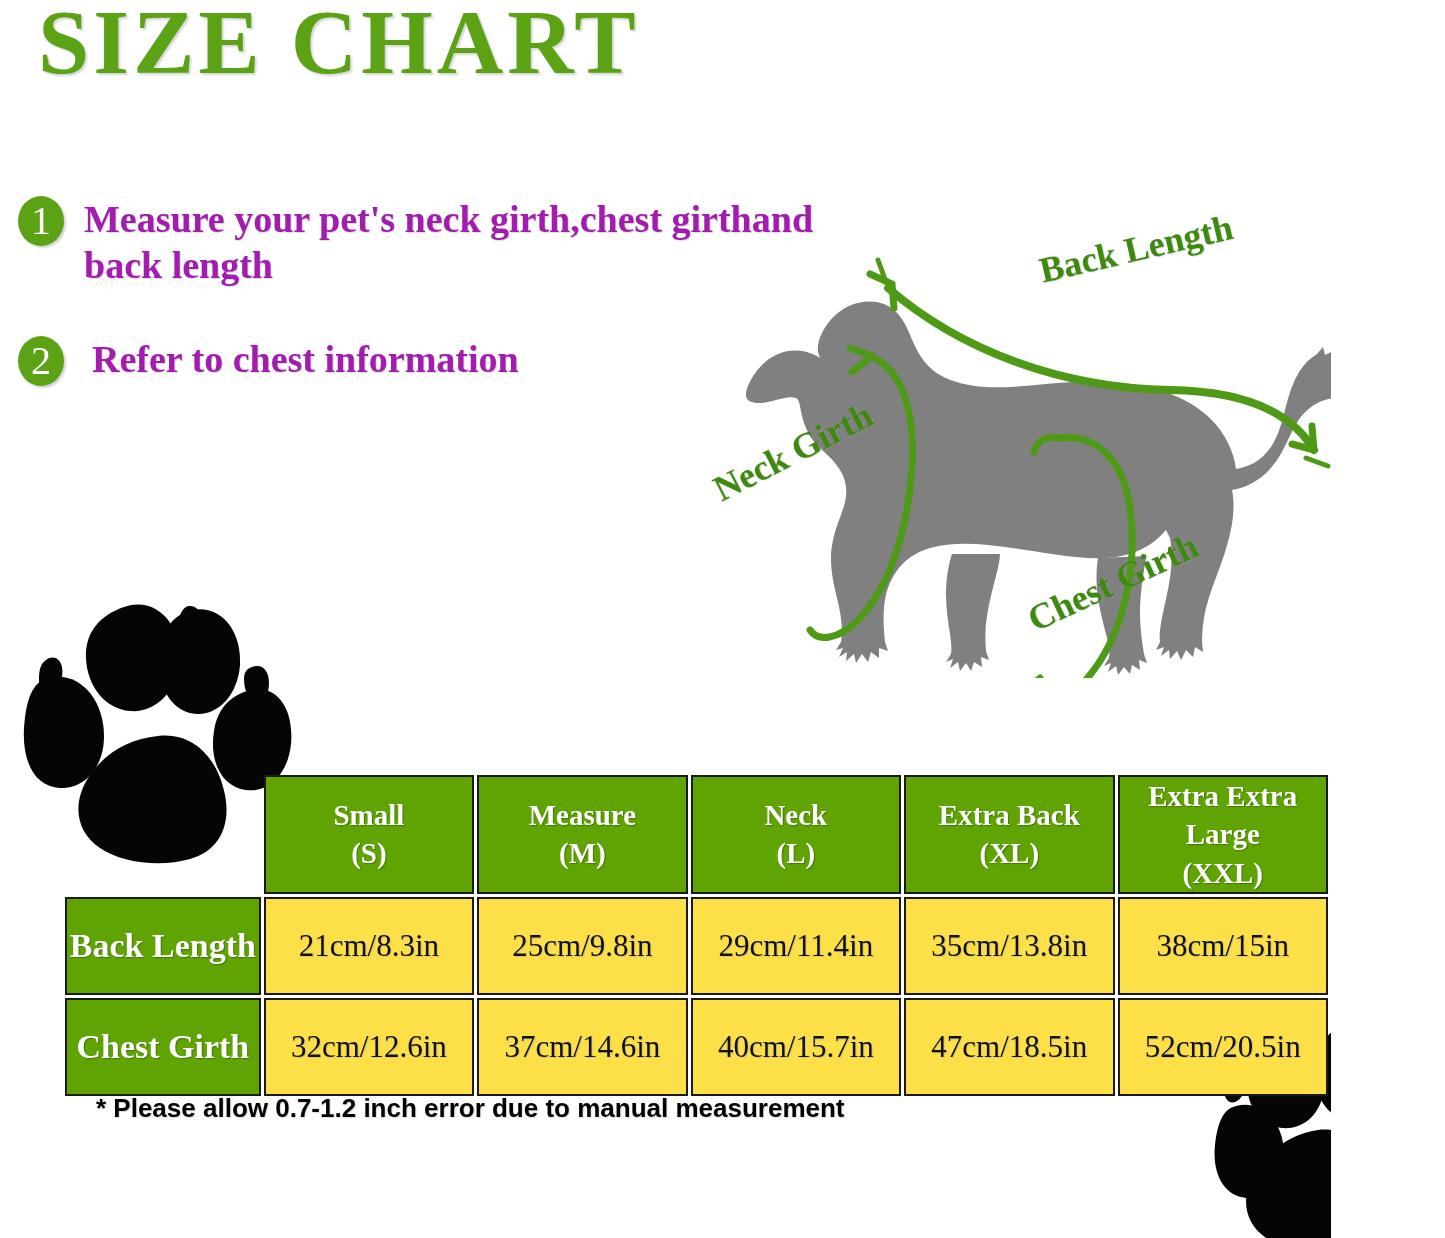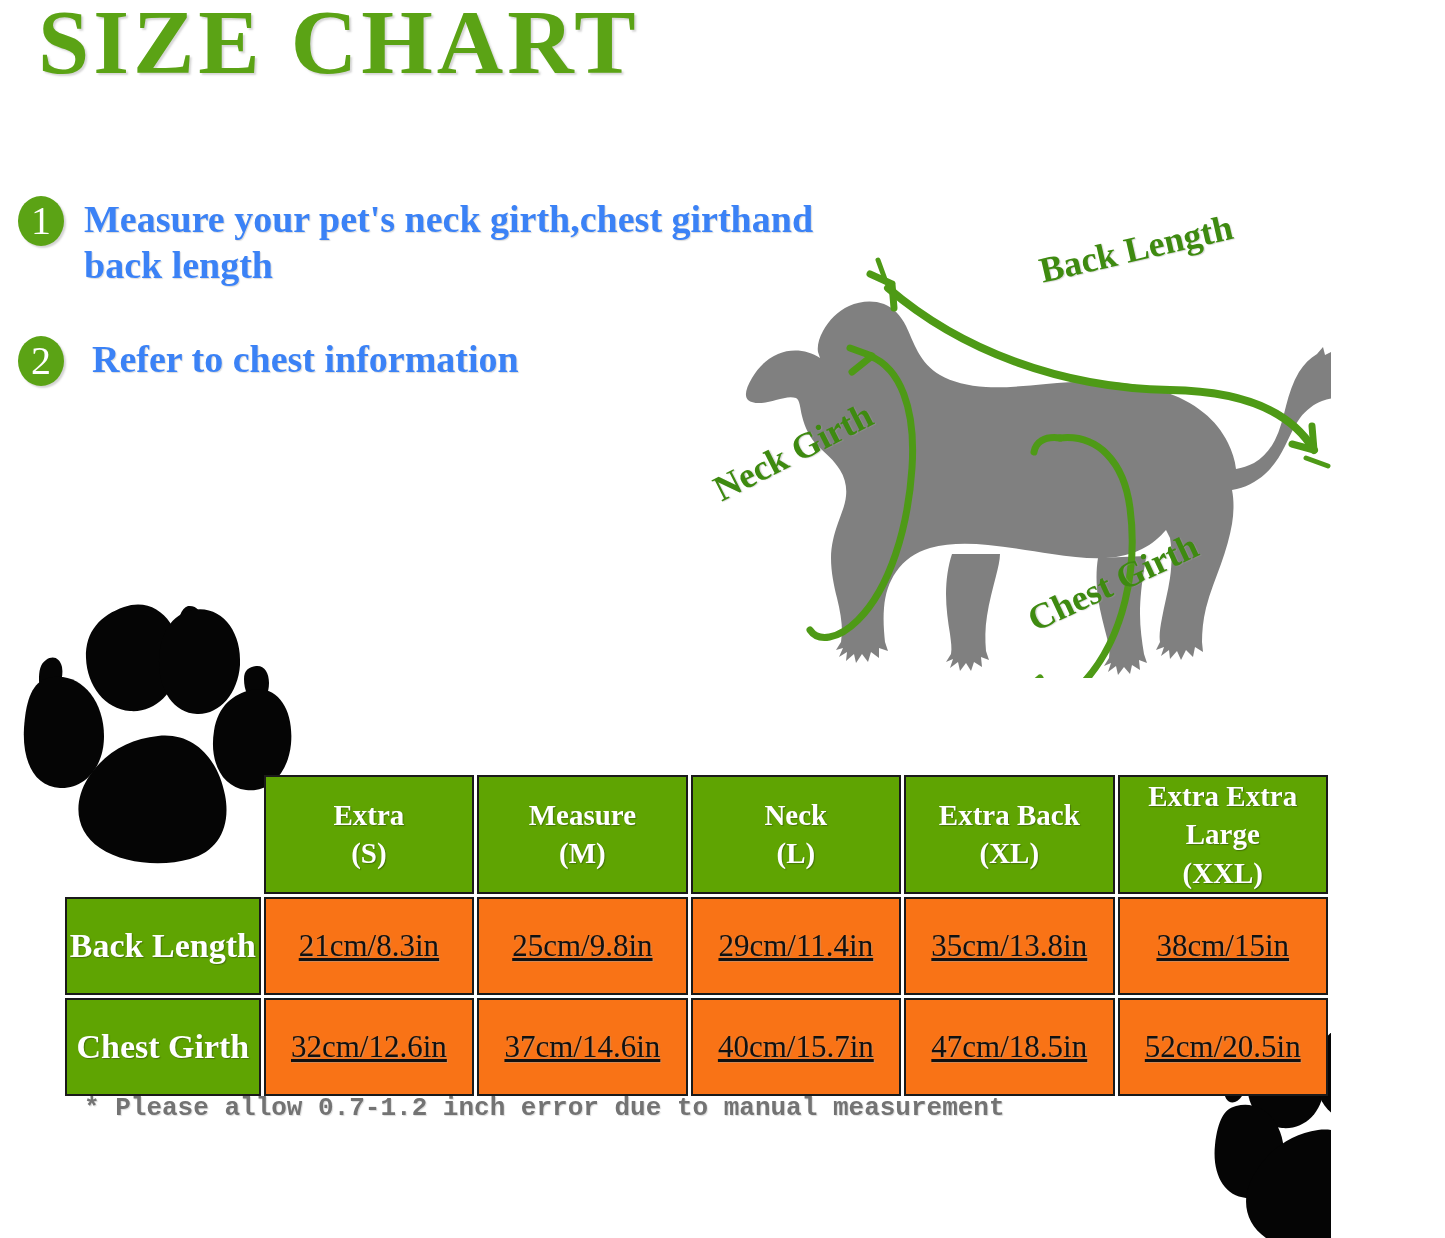"Measure your pet's neck girth,chest" .step-text { color: #3b82f6 -> #a21caf }
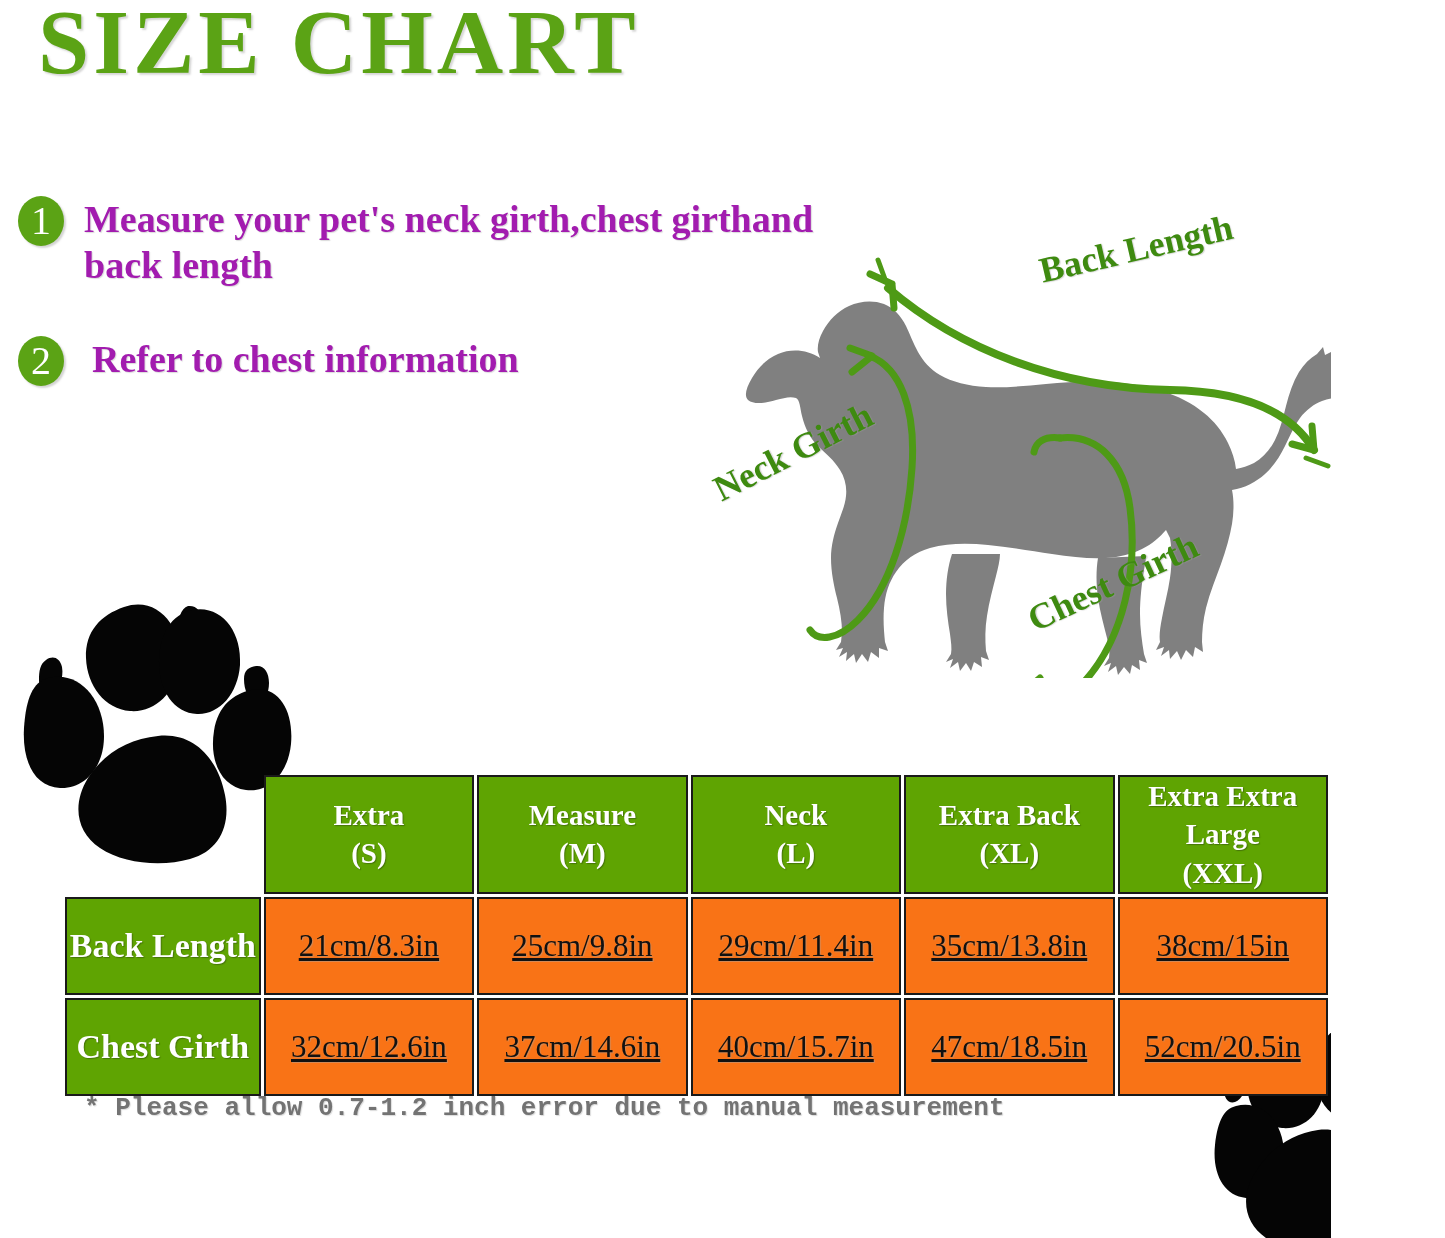"Extra" span { text: Extra -> Small }
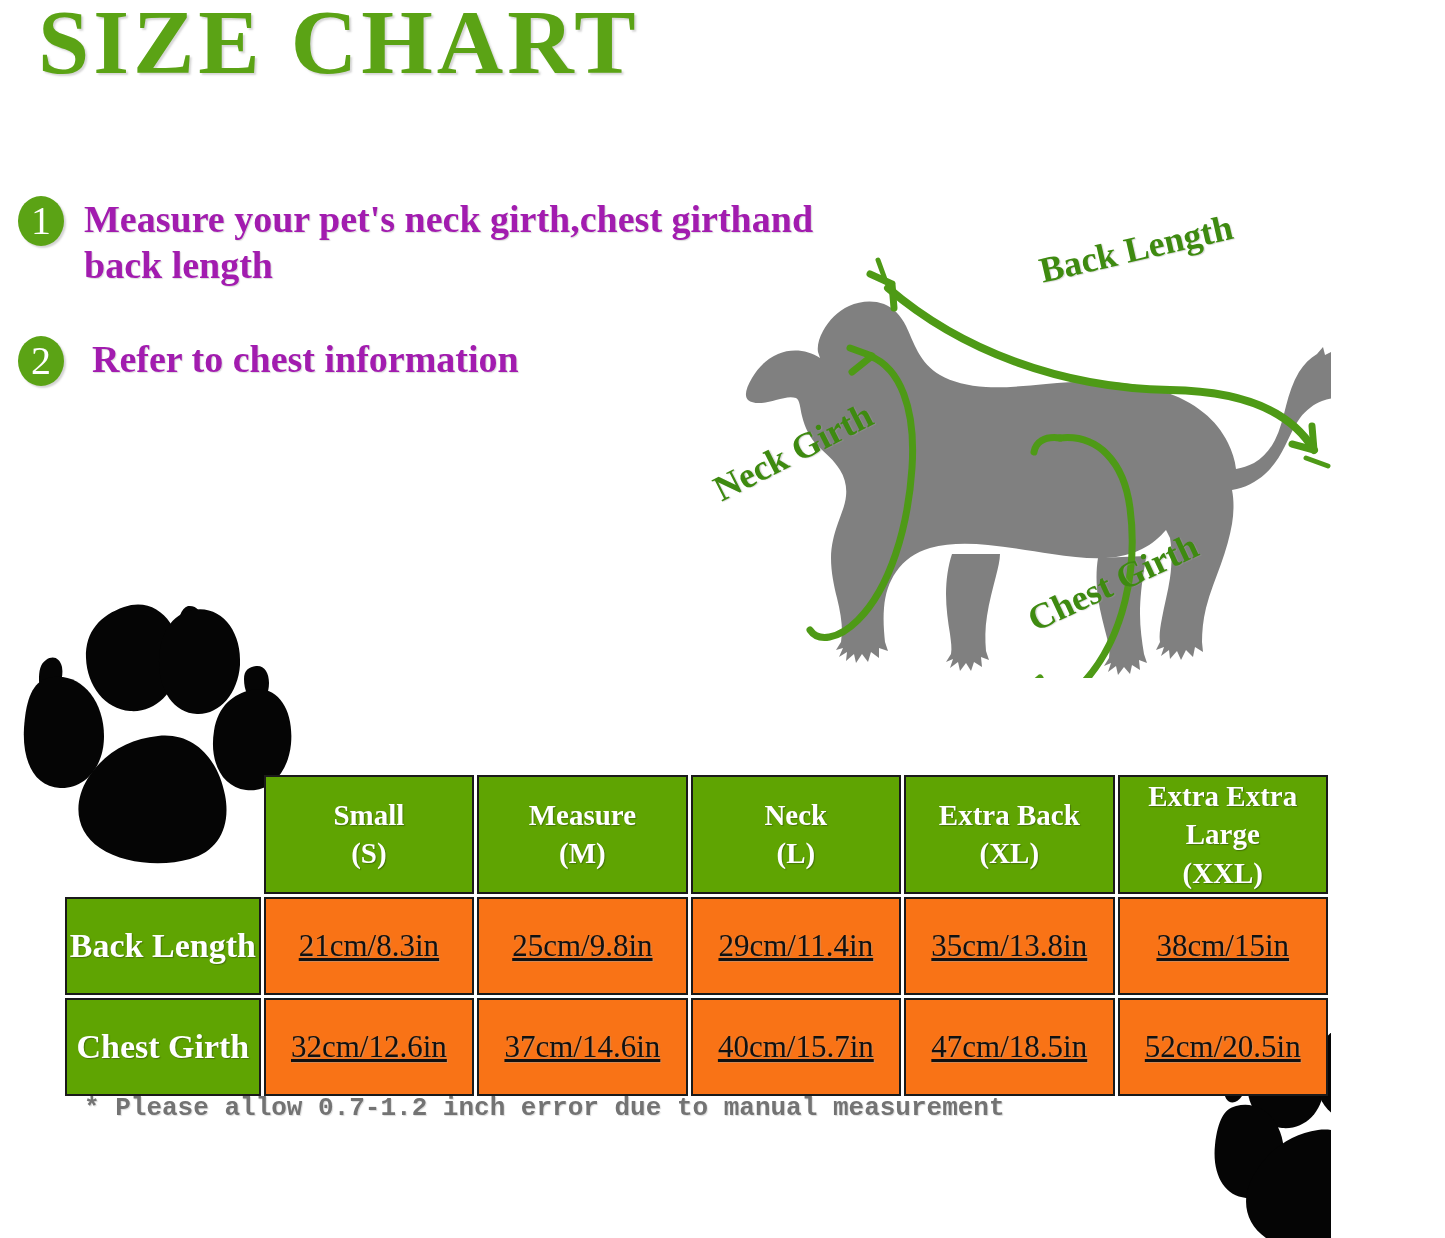"21cm/8.3in" .val-cell { background: #f97316 -> #fde047; text-decoration: underline -> none }
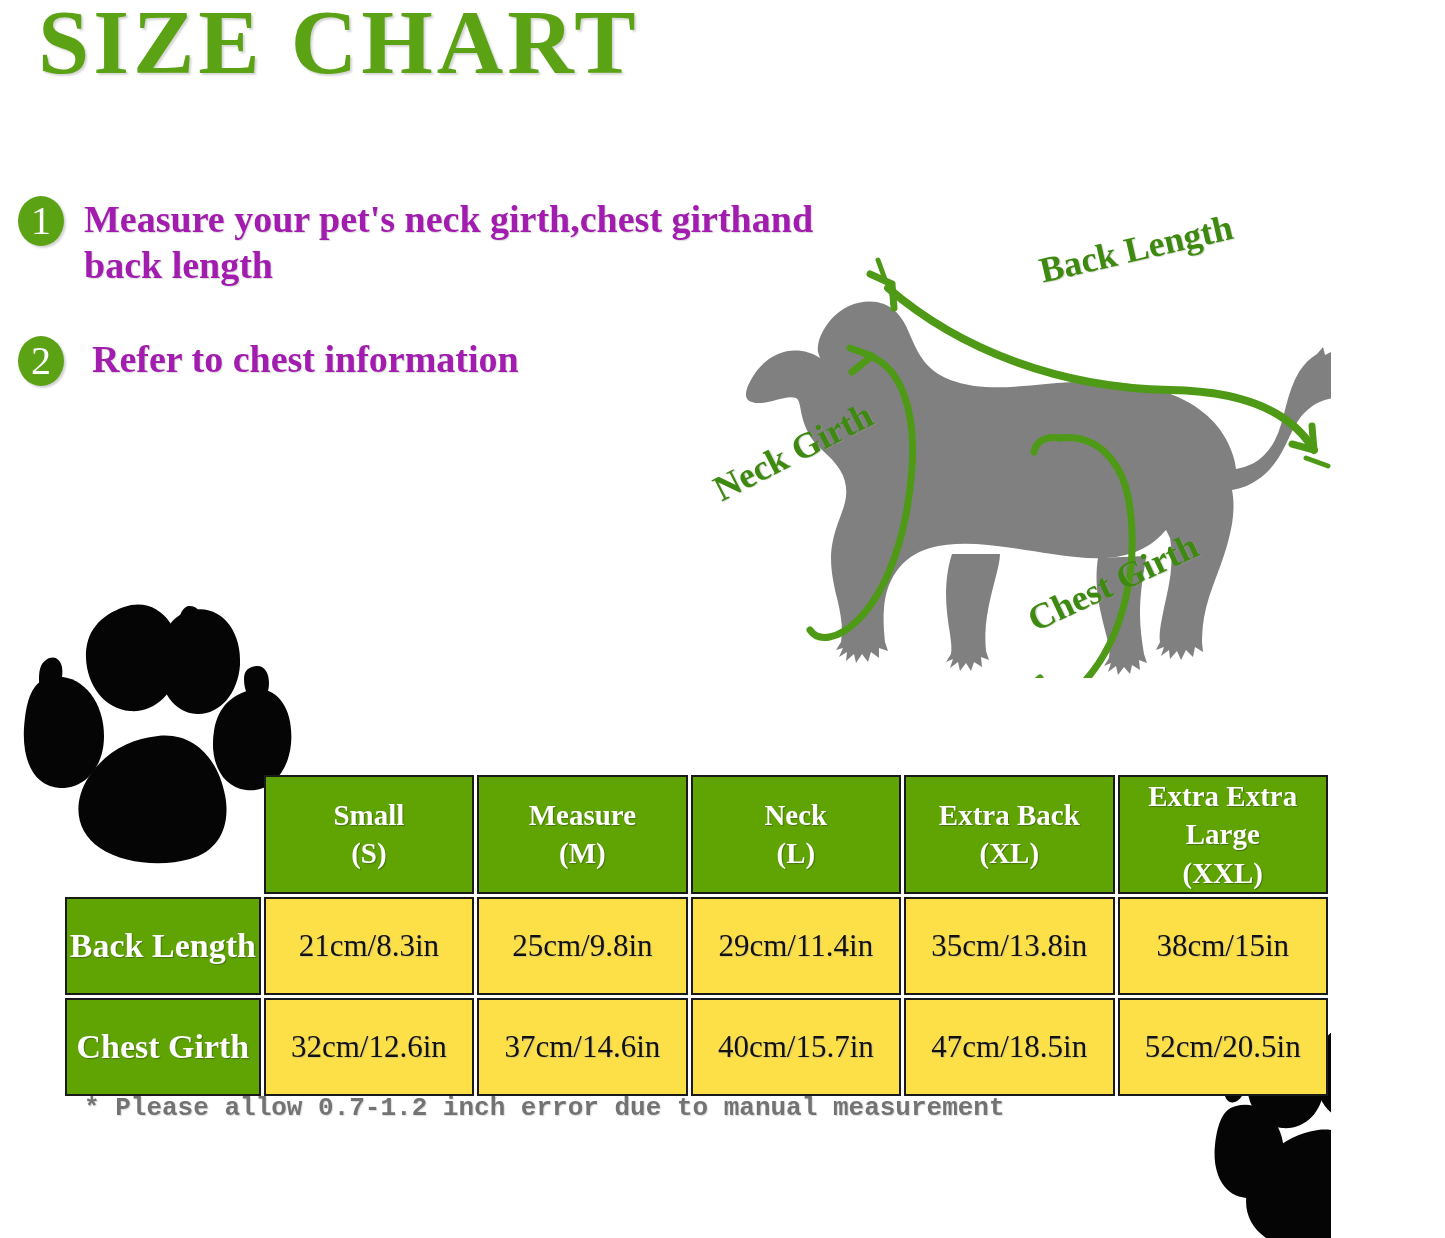"* Please allow 0.7-1.2 inch" #footnotes { color: #737373 -> #000000; font-family: Liberation Mono, monospace -> Liberation Sans, sans-serif; left: 84px -> 96px }
